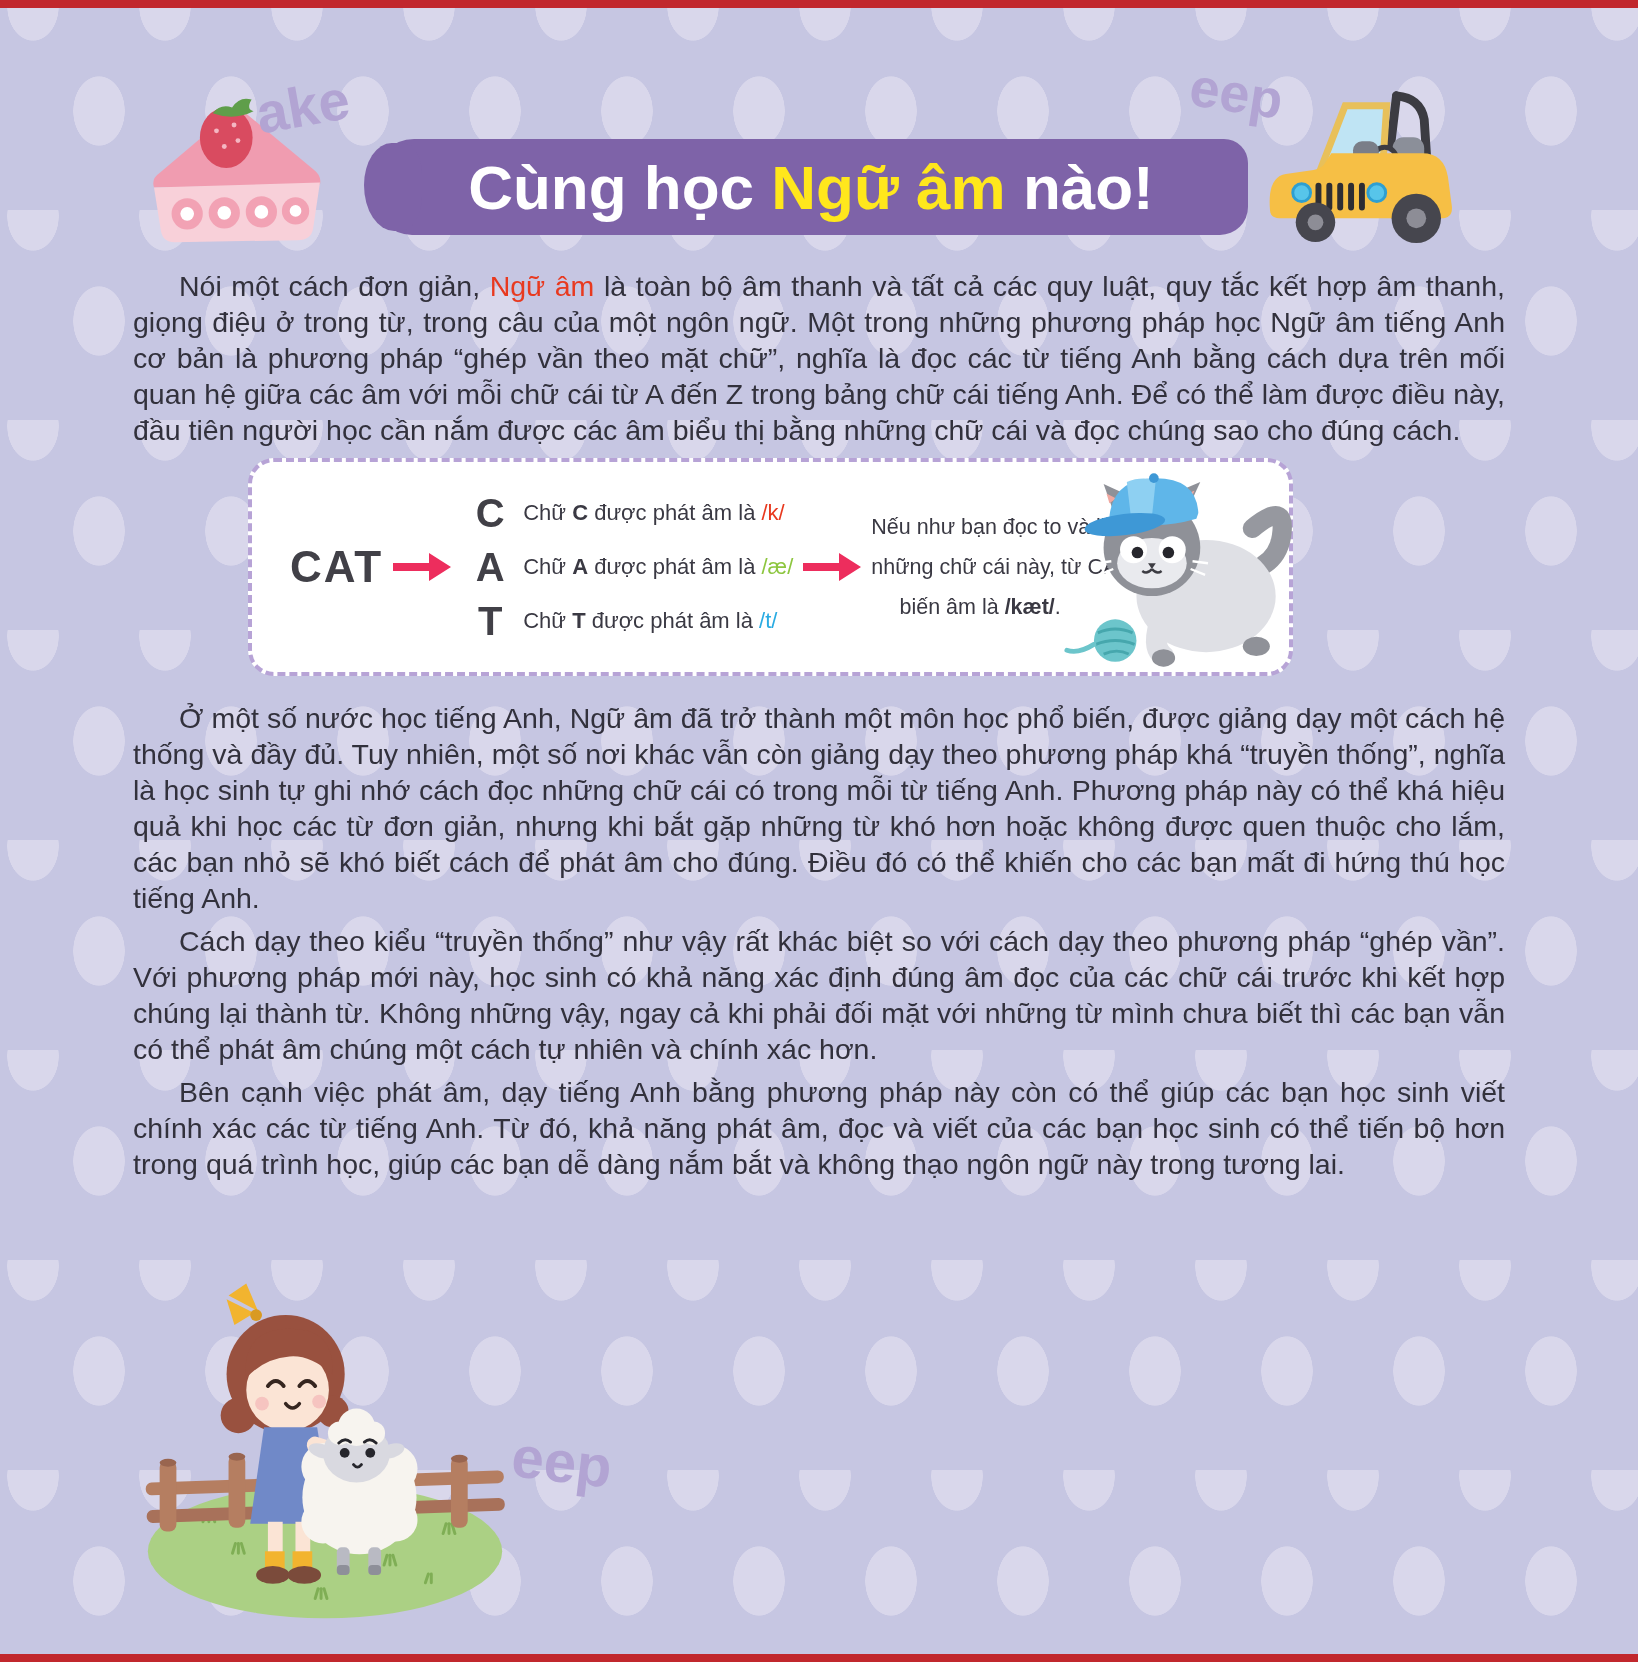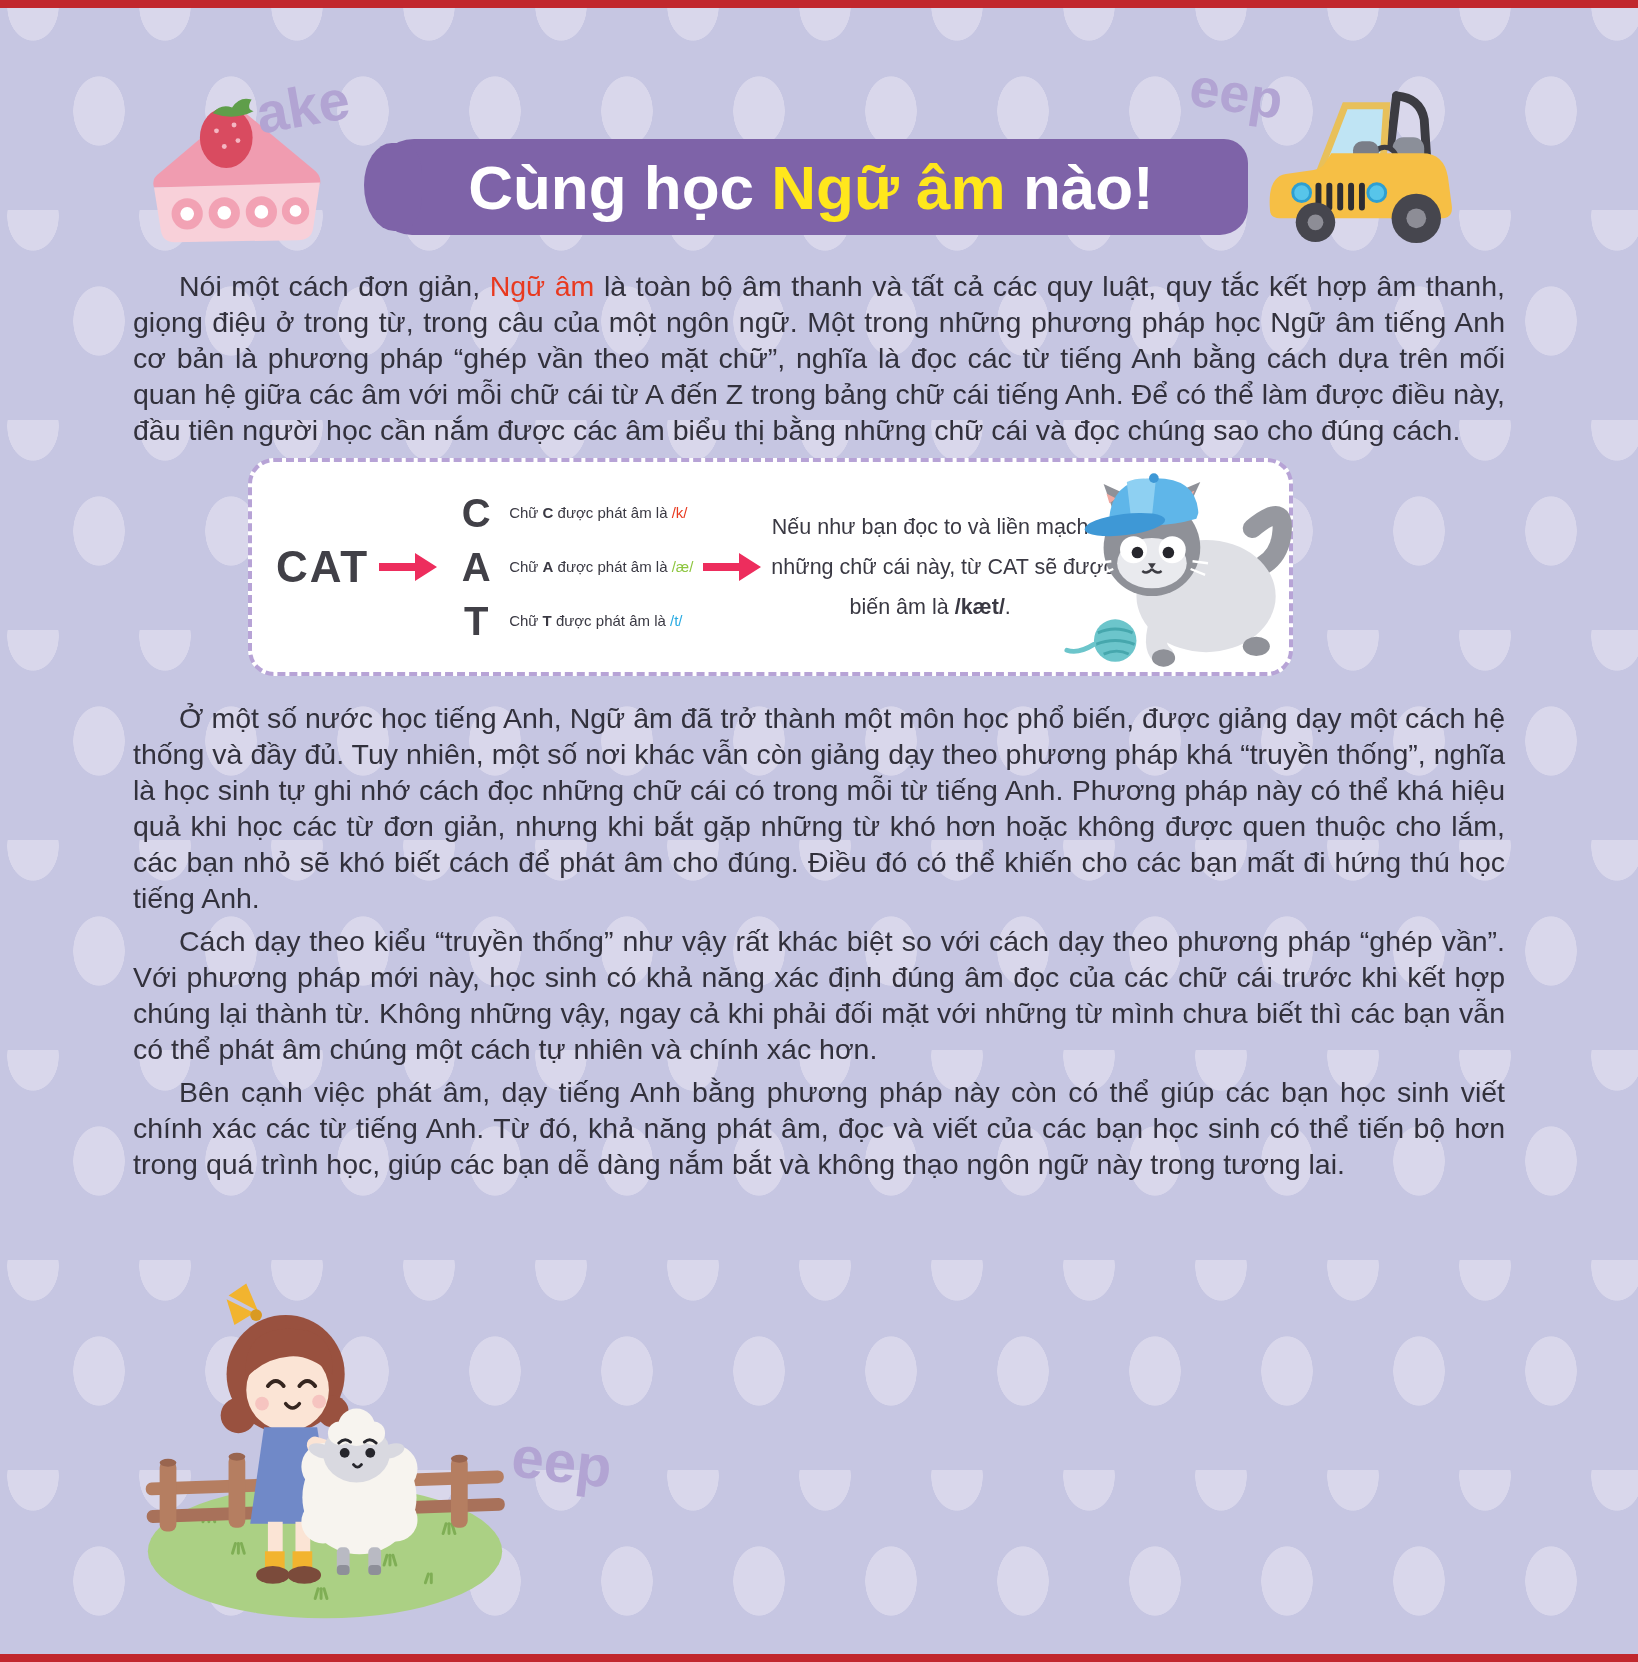"Chữ C được phát âm" .row-text { font-size: 15px -> 22px }
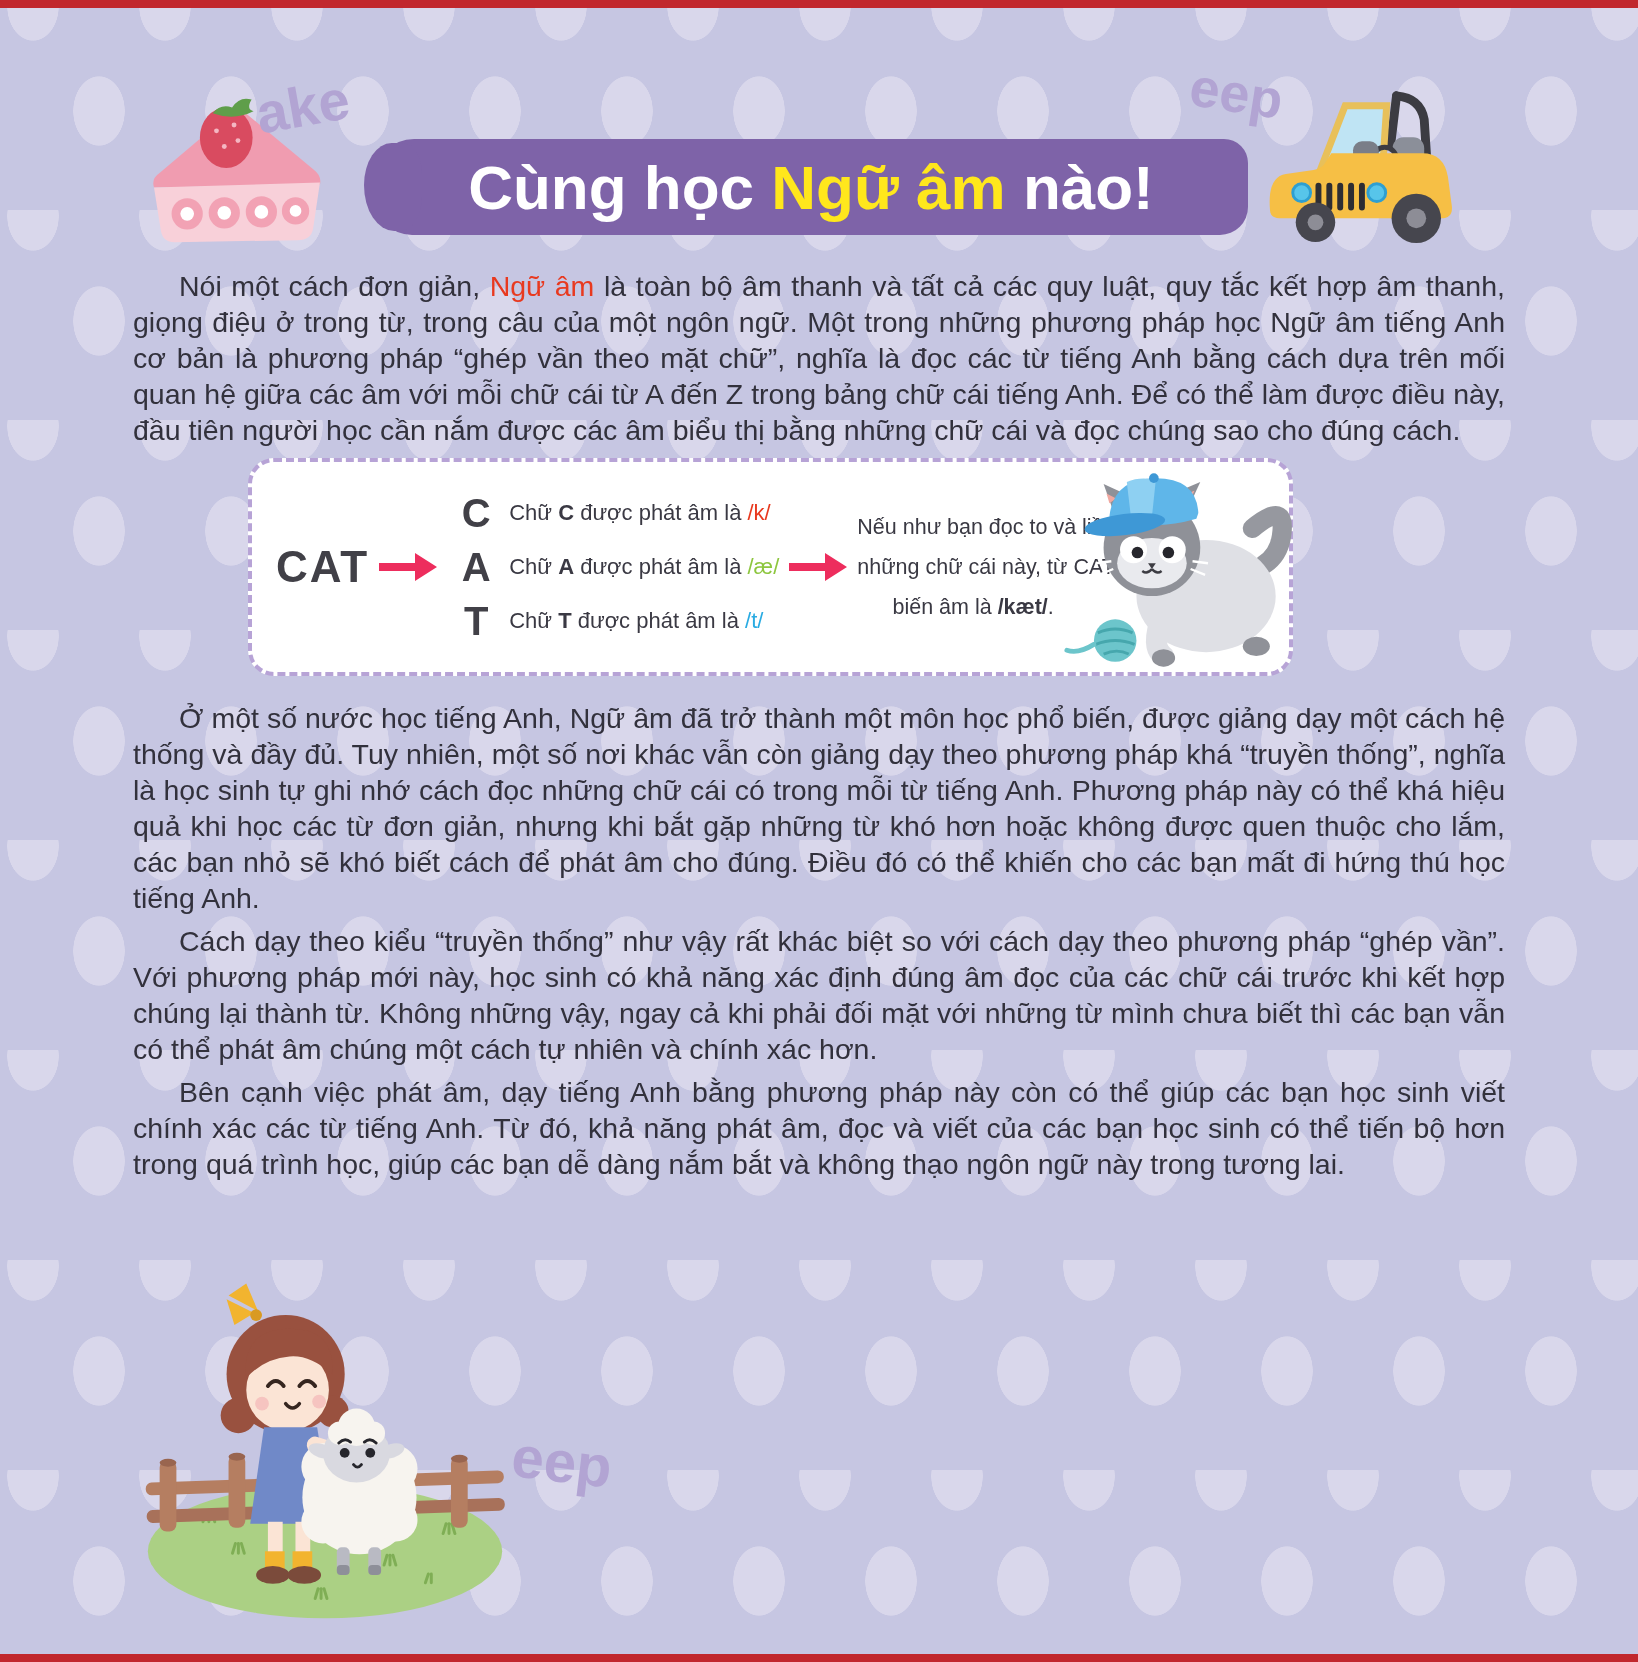"CAT" .cat-word { margin-left: 24px -> 38px }
